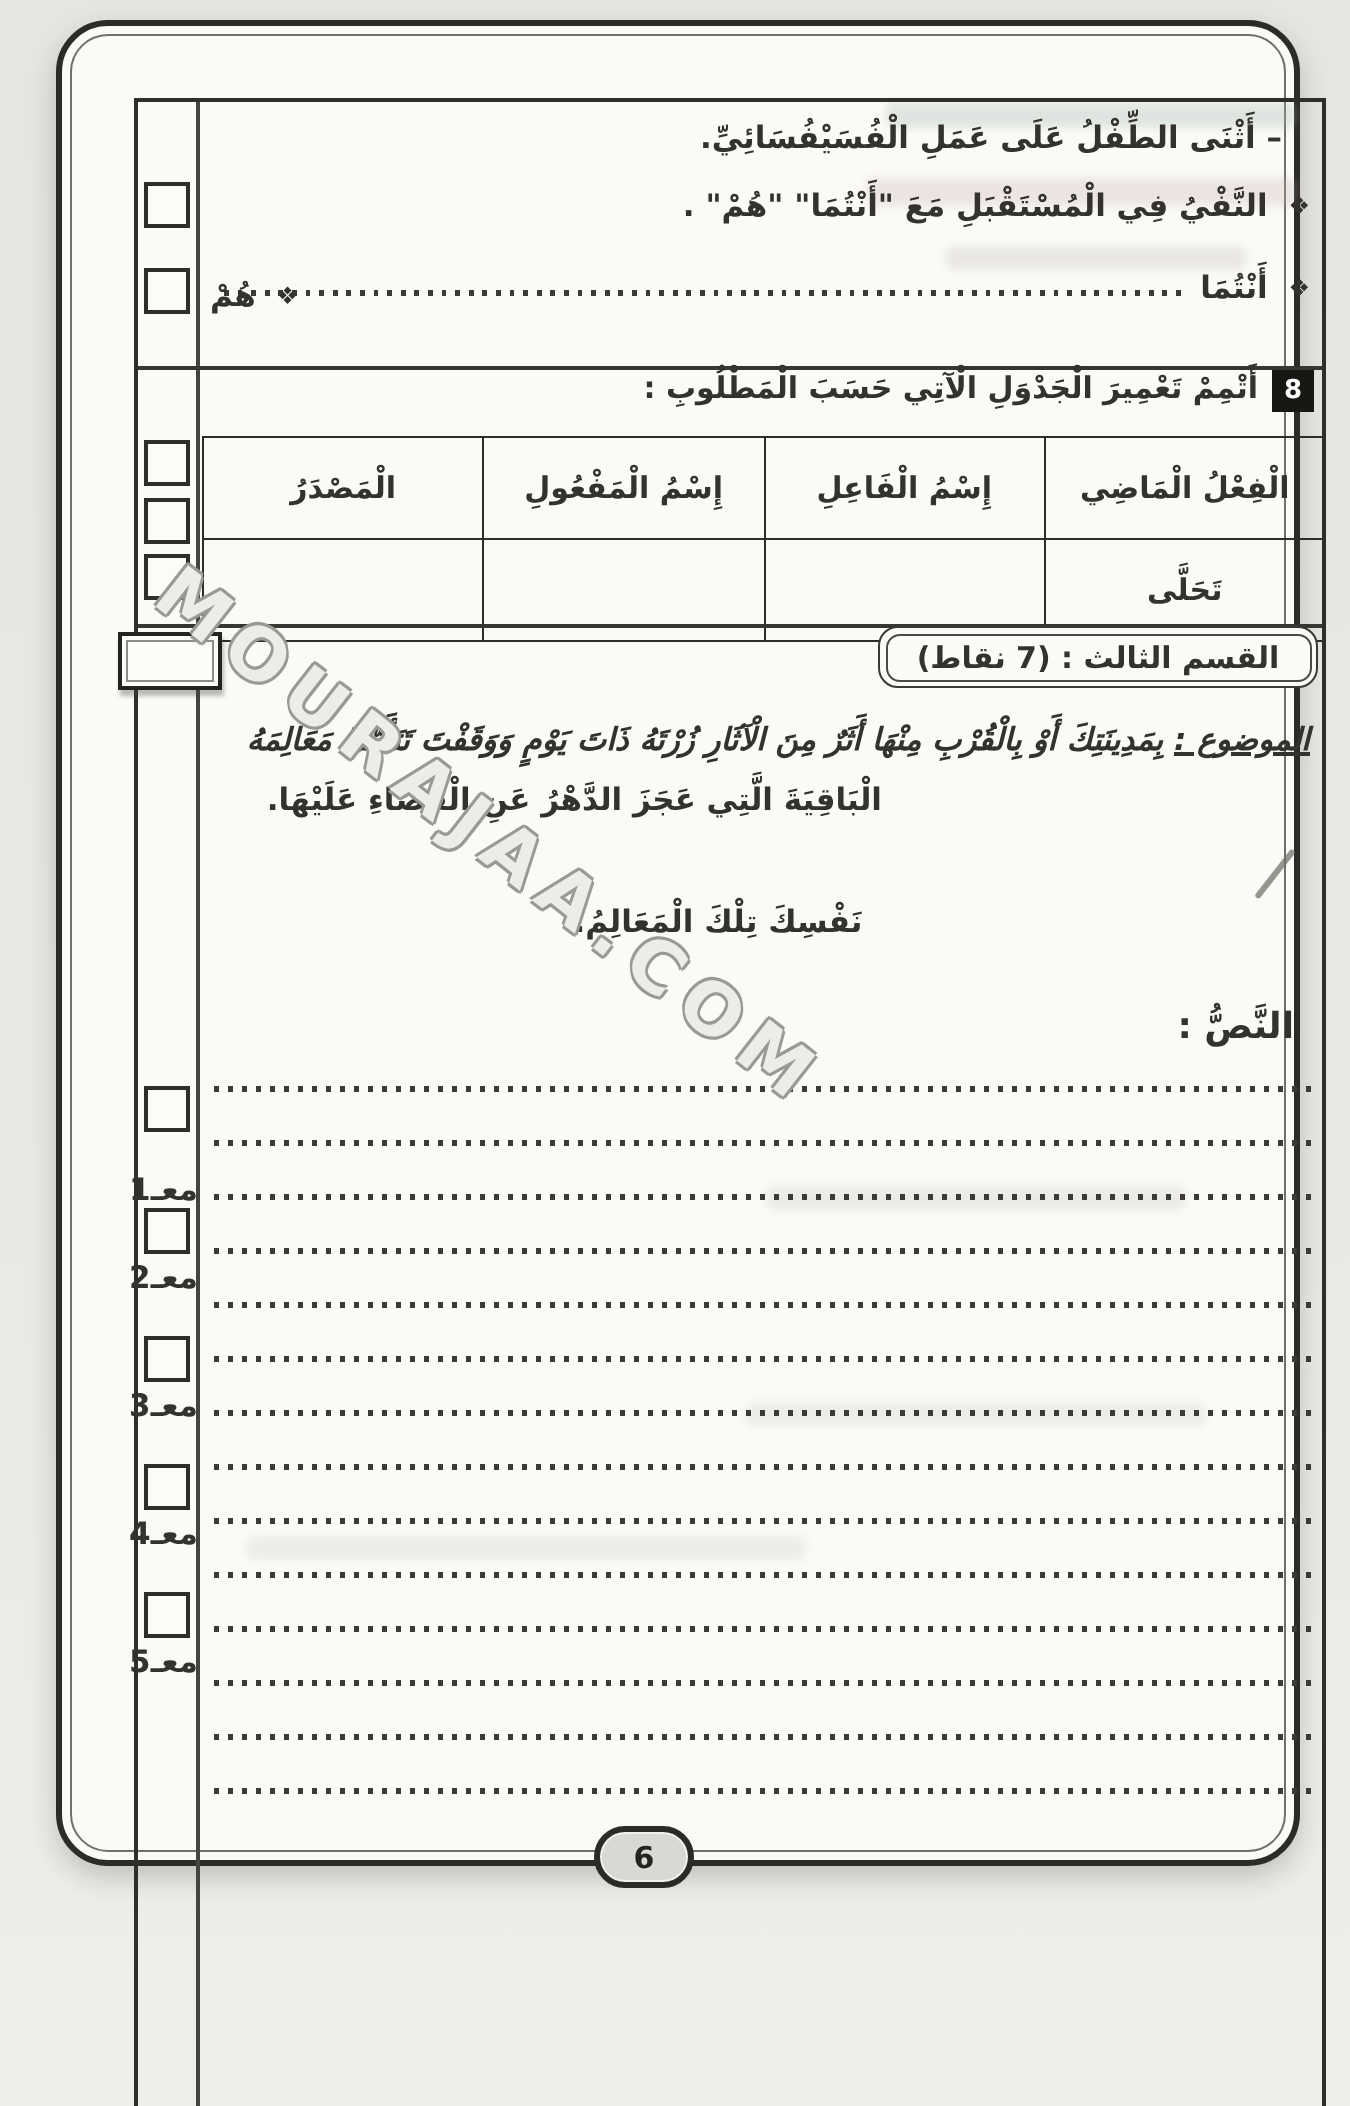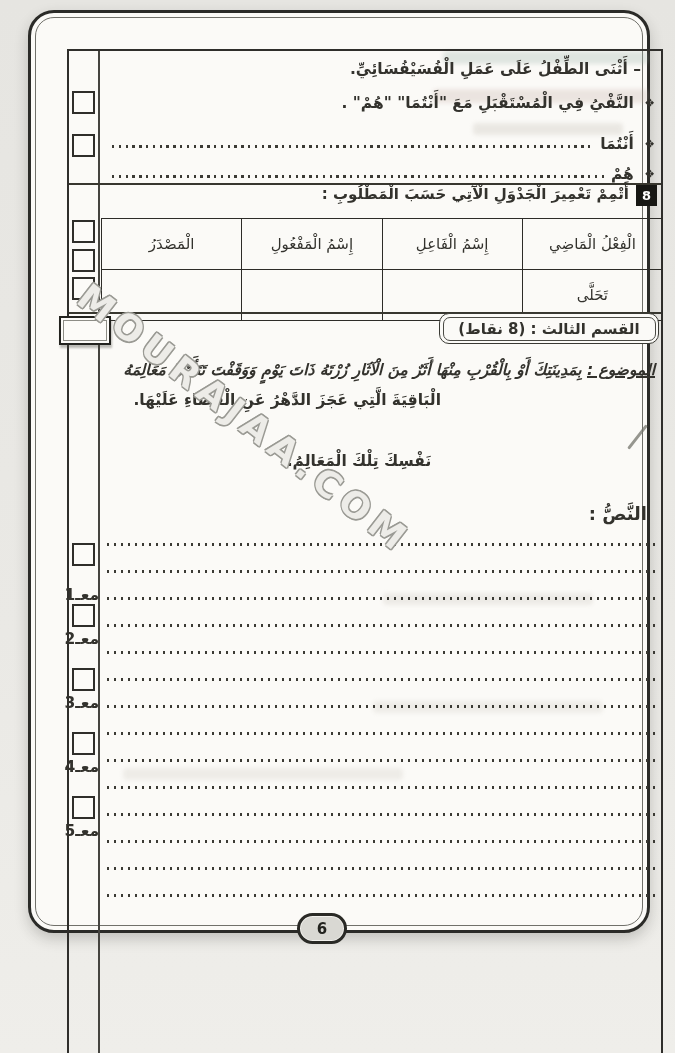"❖ هُمْ" div.fillrow { flex-direction: none -> column; top: 104px -> 88px }
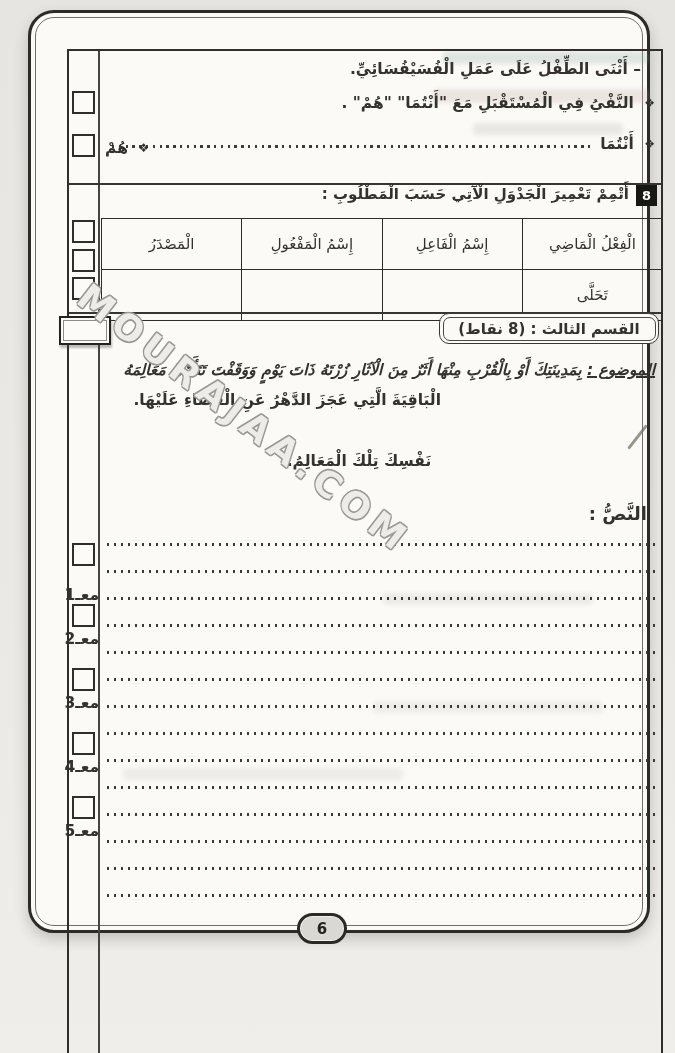"الْمَصْدَرُ" table.conj th,table.conj td { font-weight: 400 -> 700 }
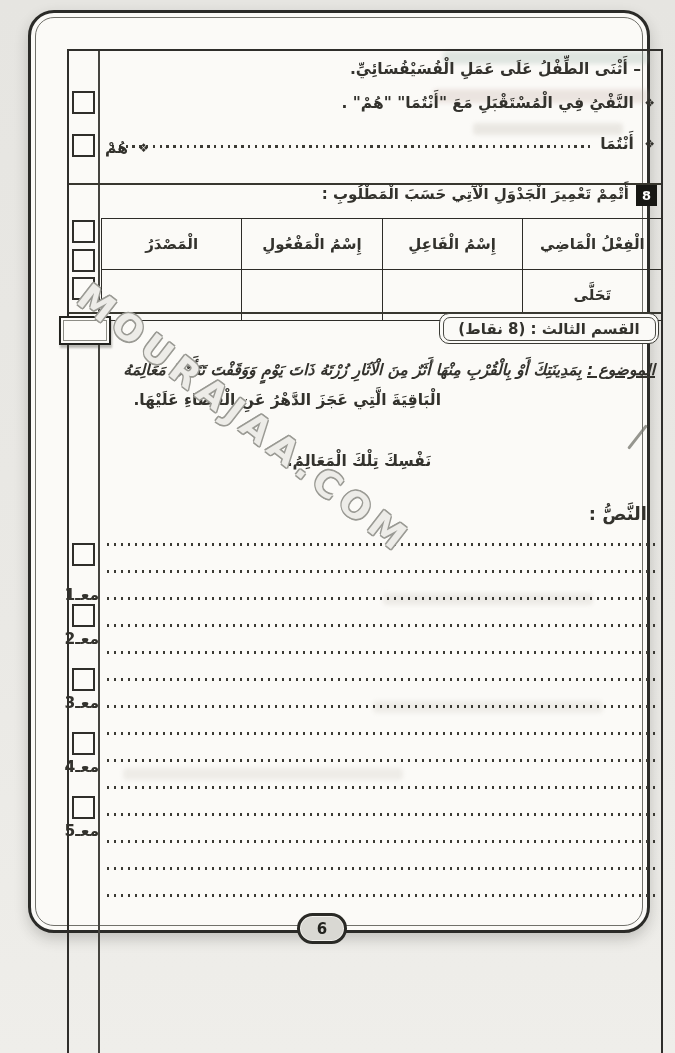"القسم الثالث : (8 نقاط)" div.inner { text: 8 -> 7 }
